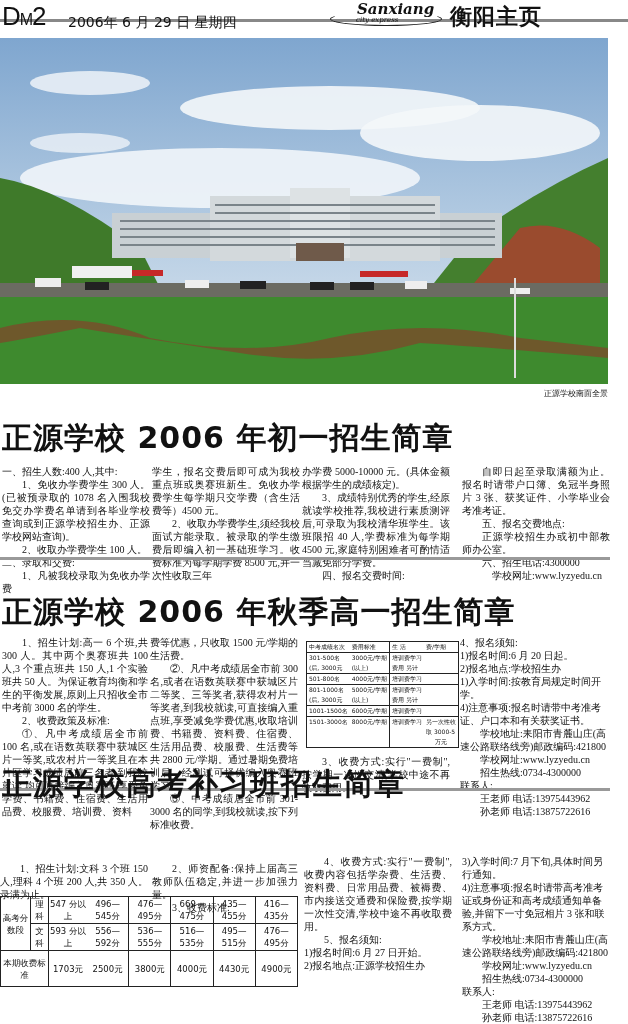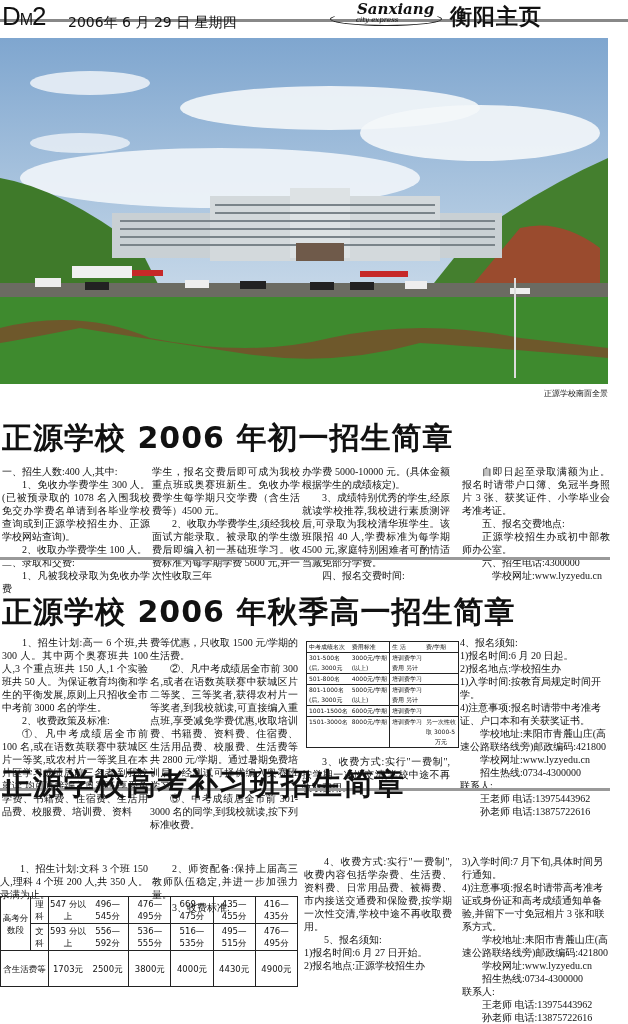"2、收取办学费学生,须经我校面试方能录取。被录取的学生缴费后即编入初一基础班学习" p.ind { text: 5600 -> 8500 }
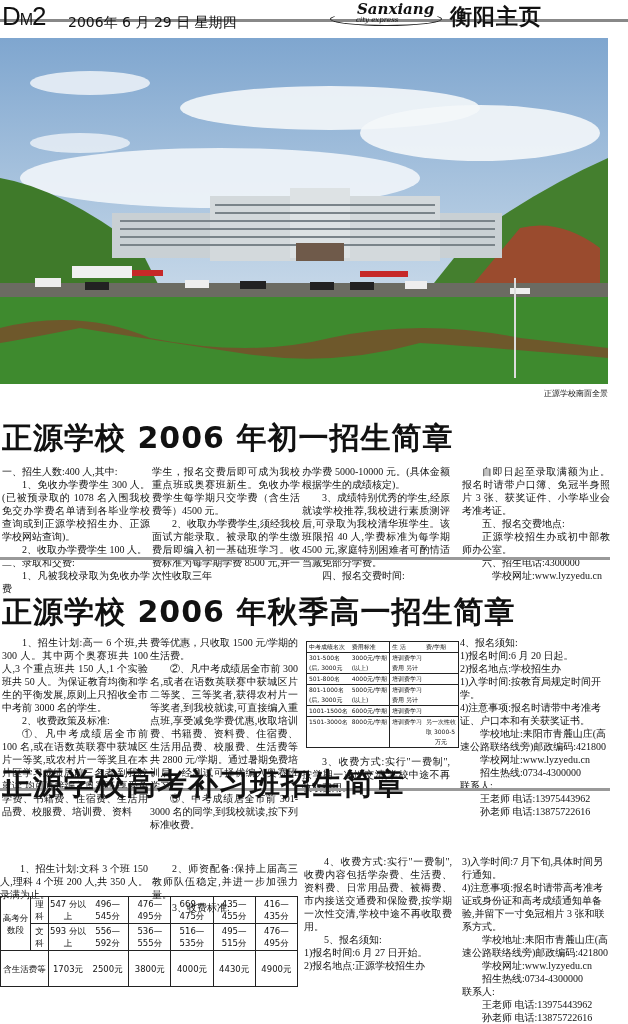"含生活费等" td { text: 含生活费等 -> 本期收费标准 }
